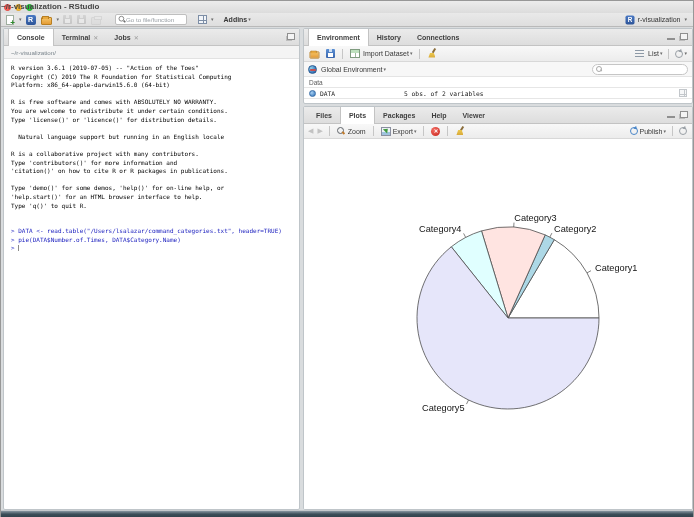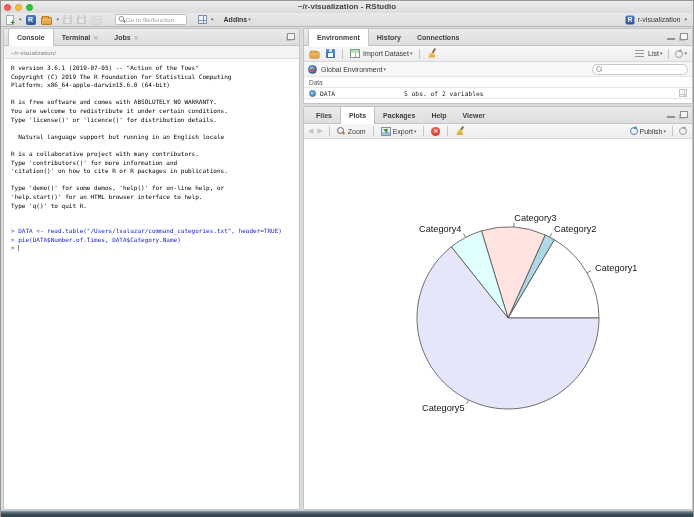"~/r-visualization - RStudio" .title { text-align: center -> left }
